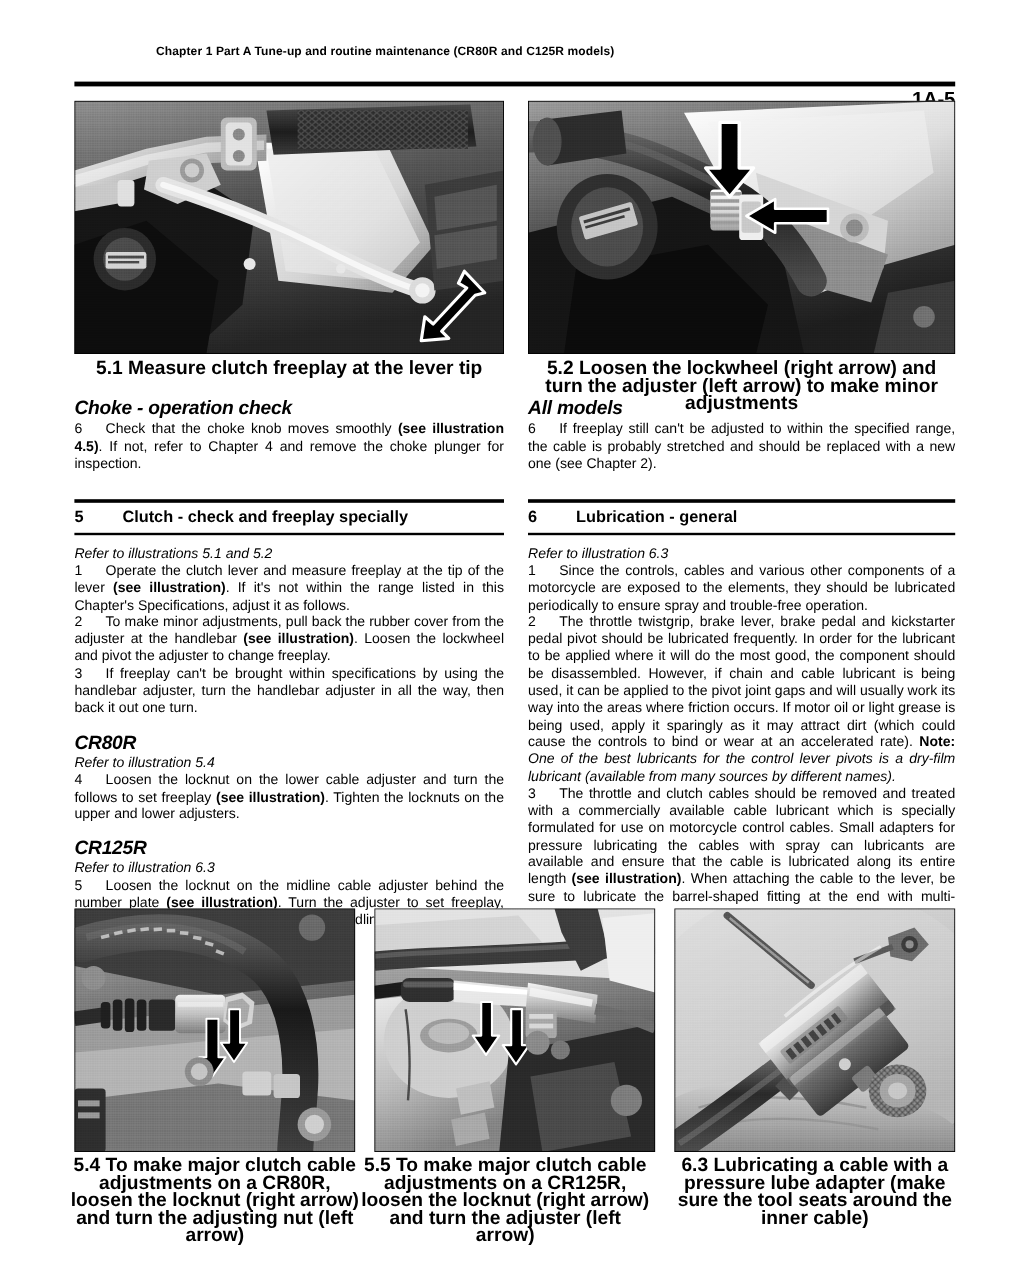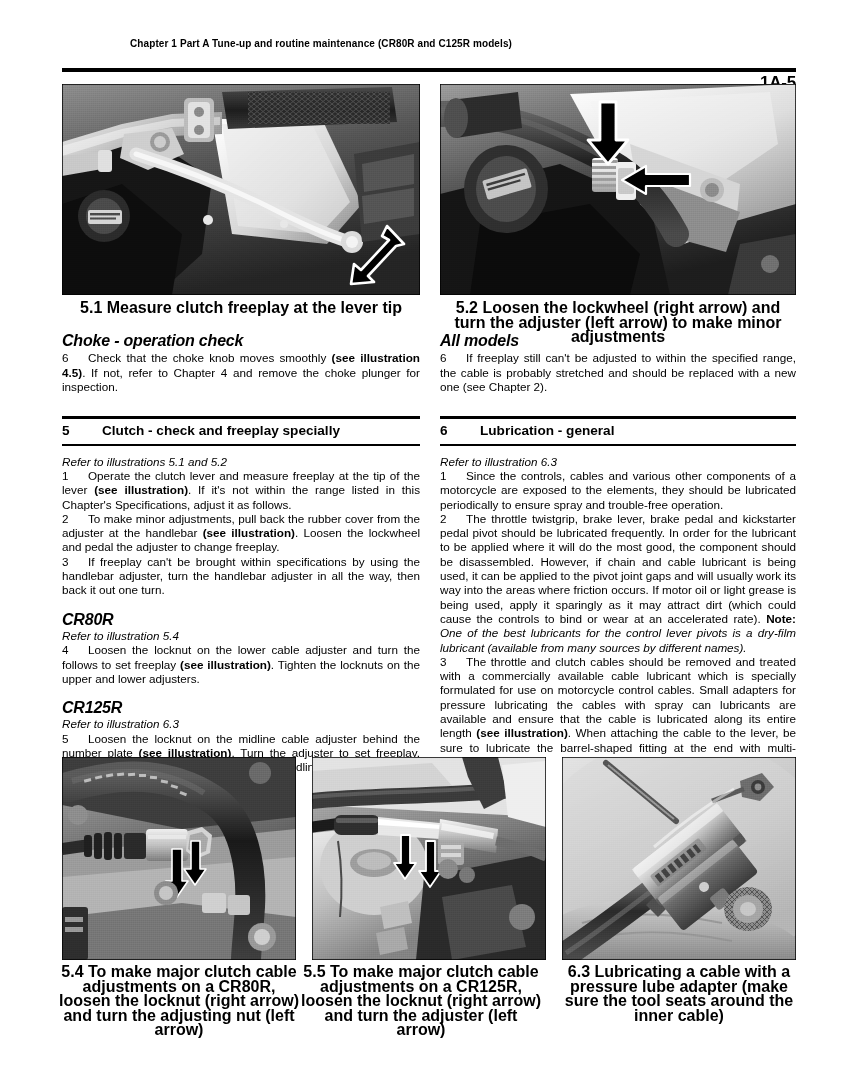". Loosen the lockwheel and" span { text: pedal -> pivot }
